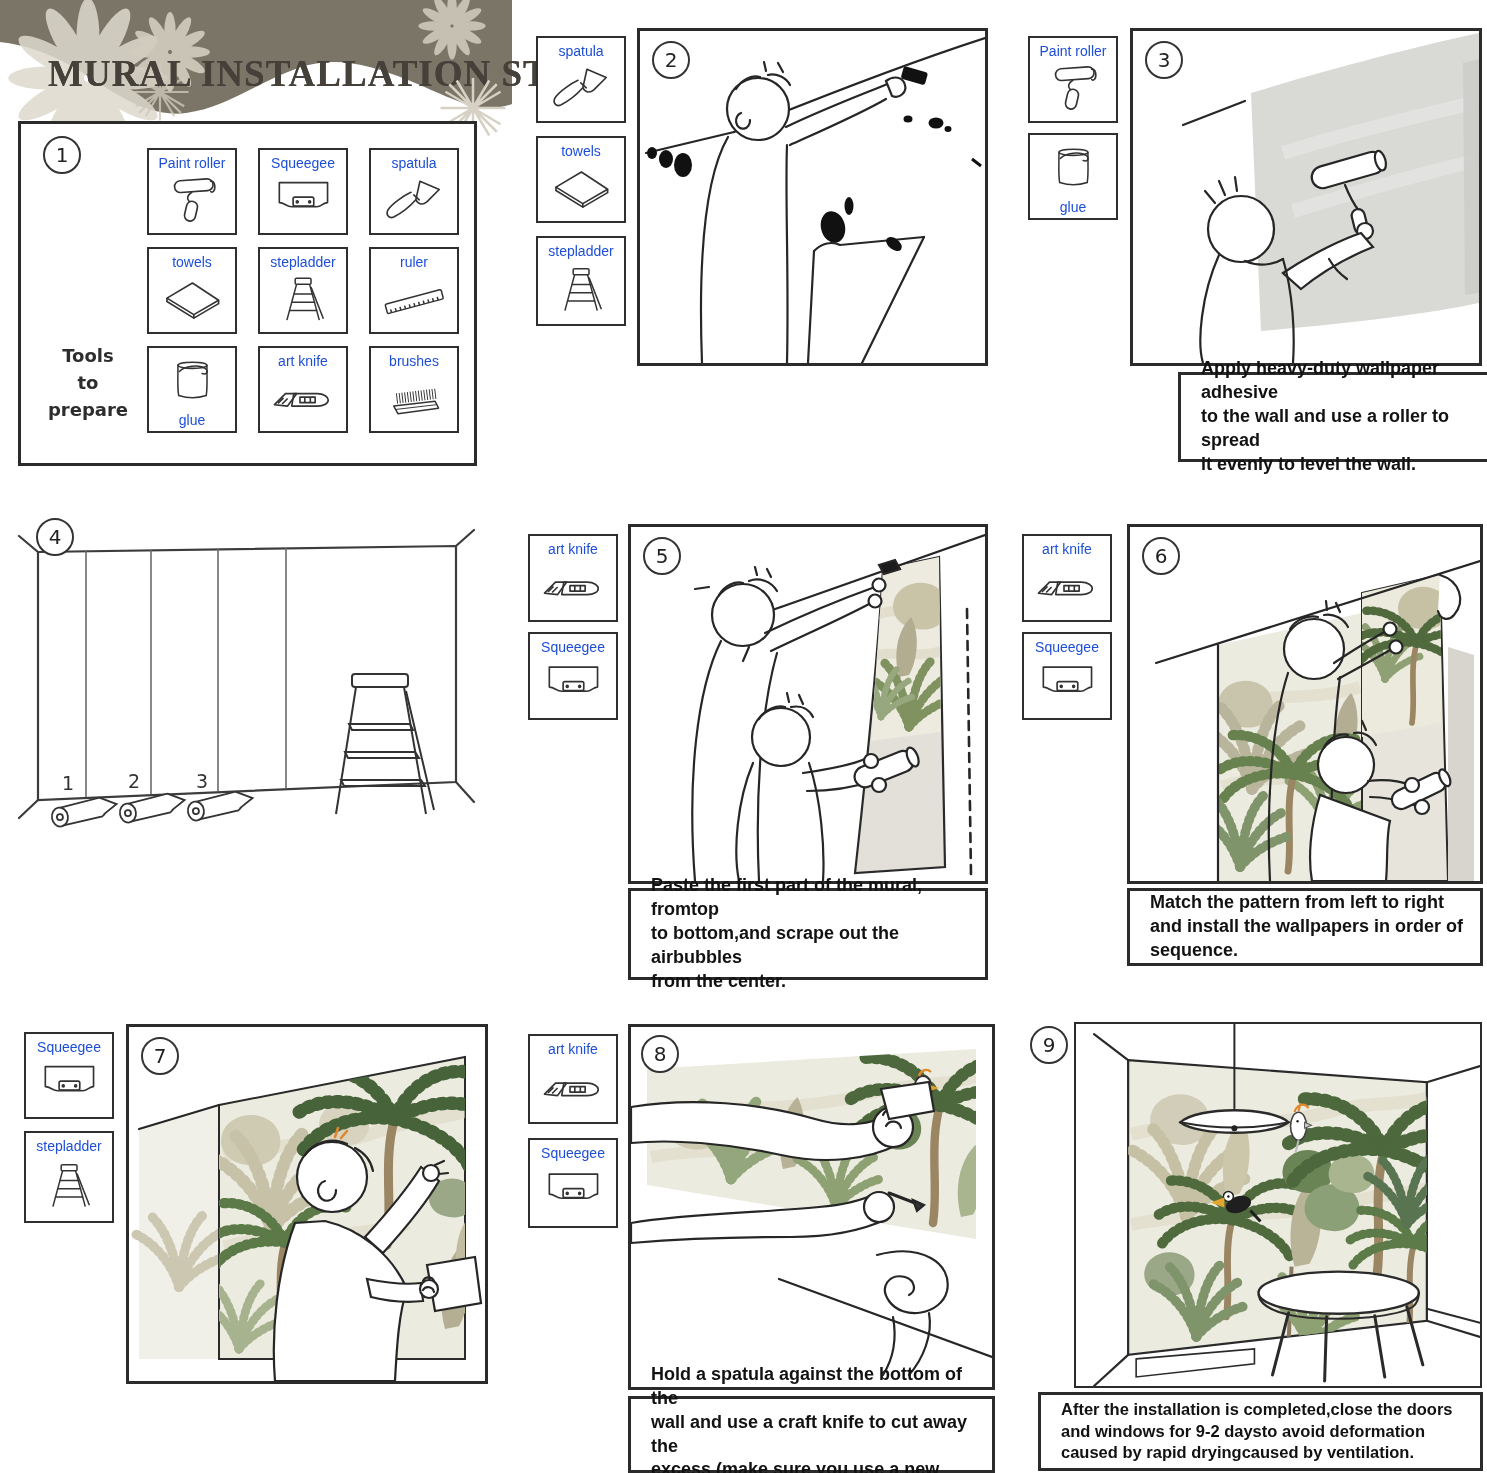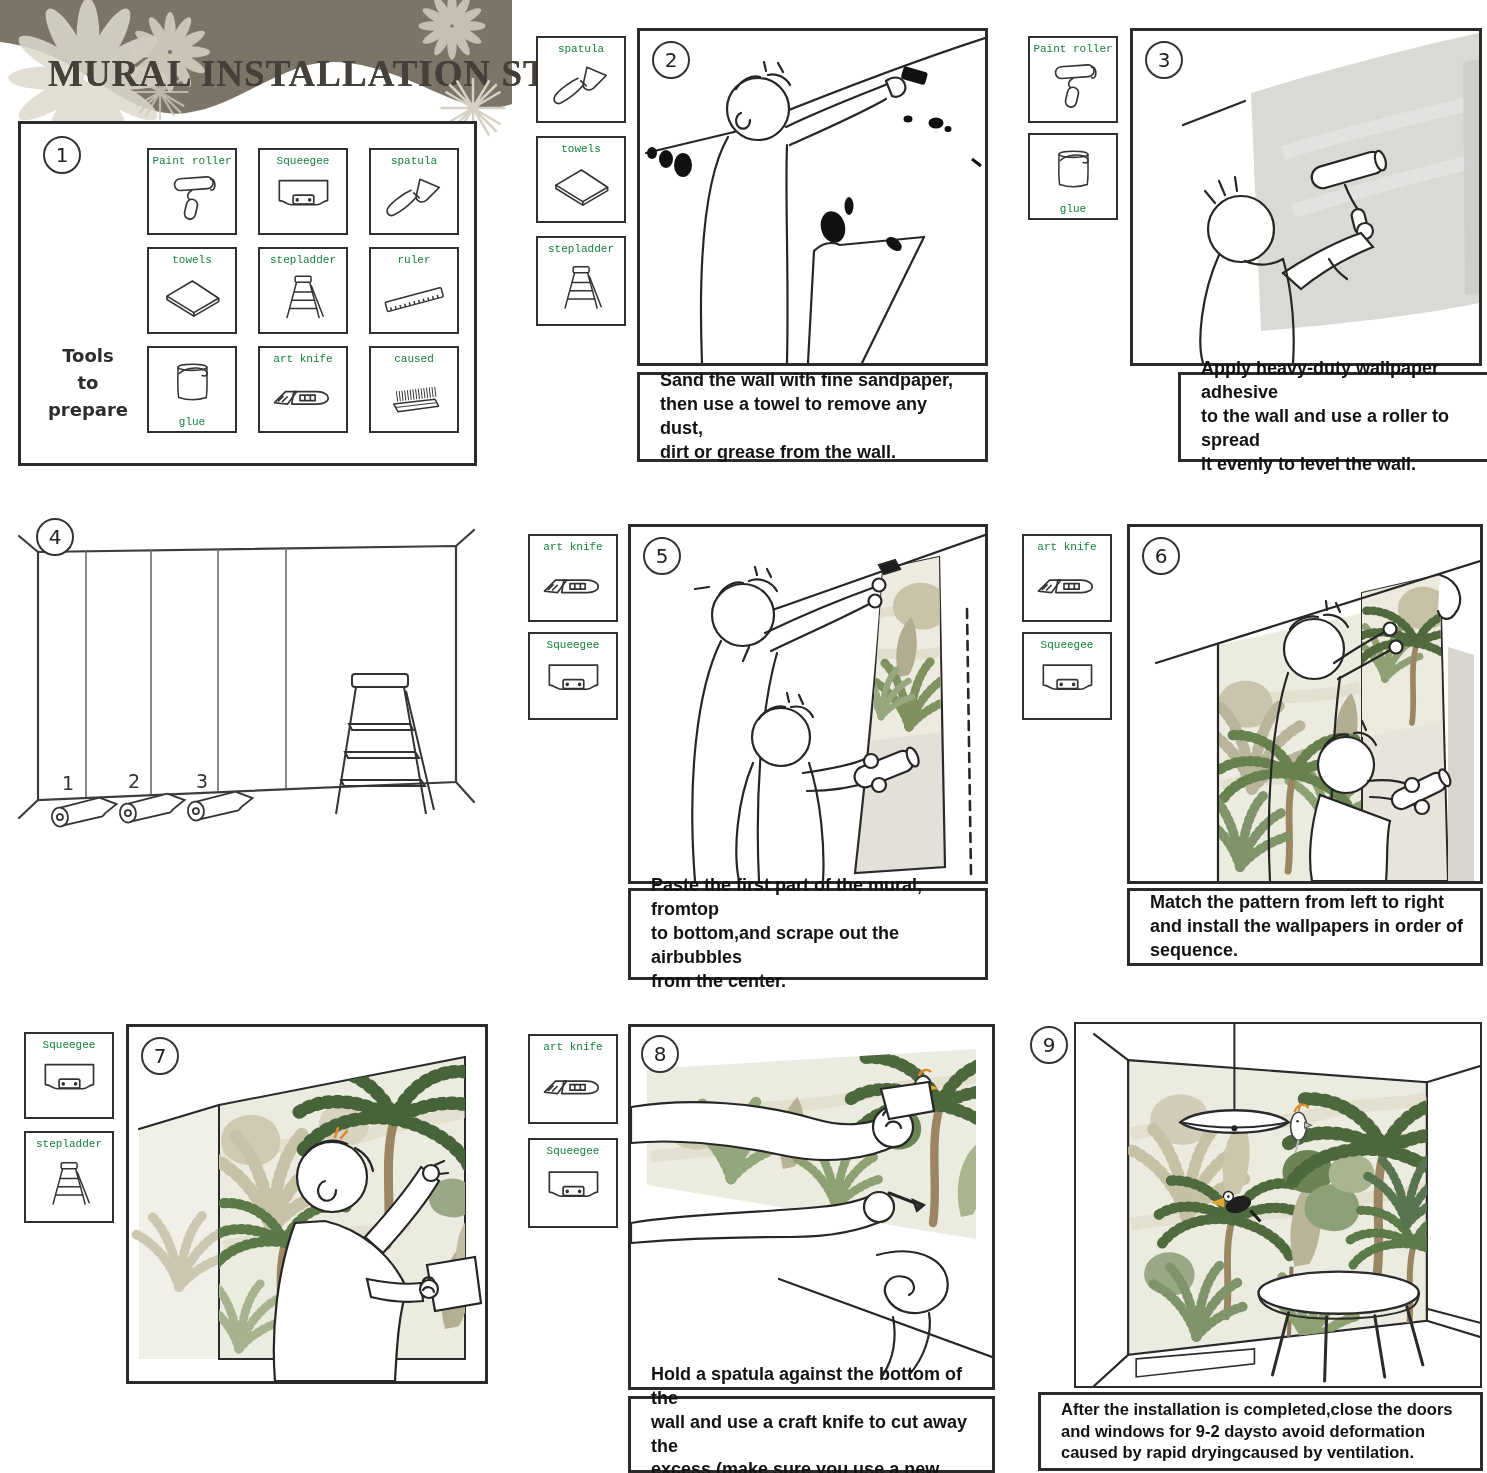"spatula" .tb .lbl { color: #15803d -> #1d4ed8; font-family: Liberation Mono, monospace -> Liberation Sans, sans-serif; font-size: 11px -> 14px }
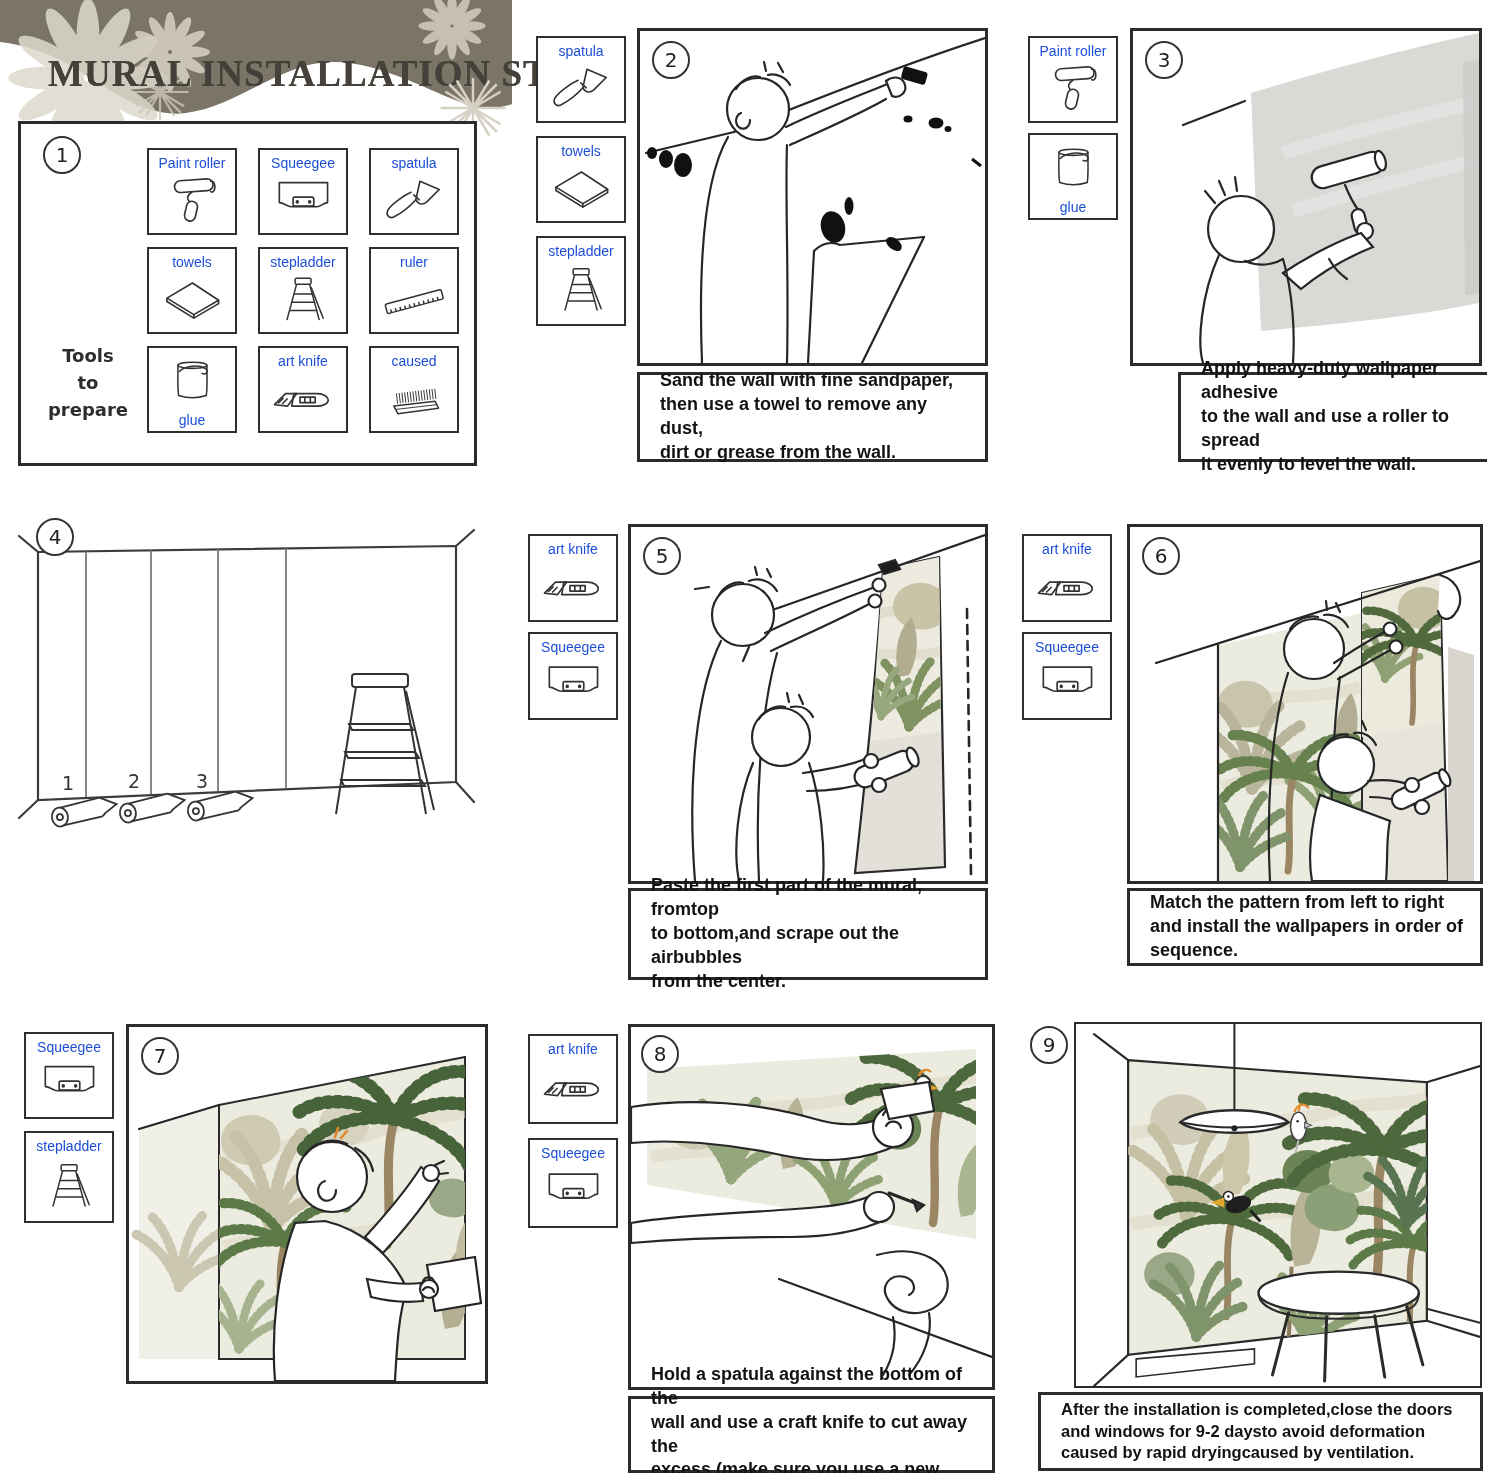"caused" div.lbl { text: caused -> brushes }
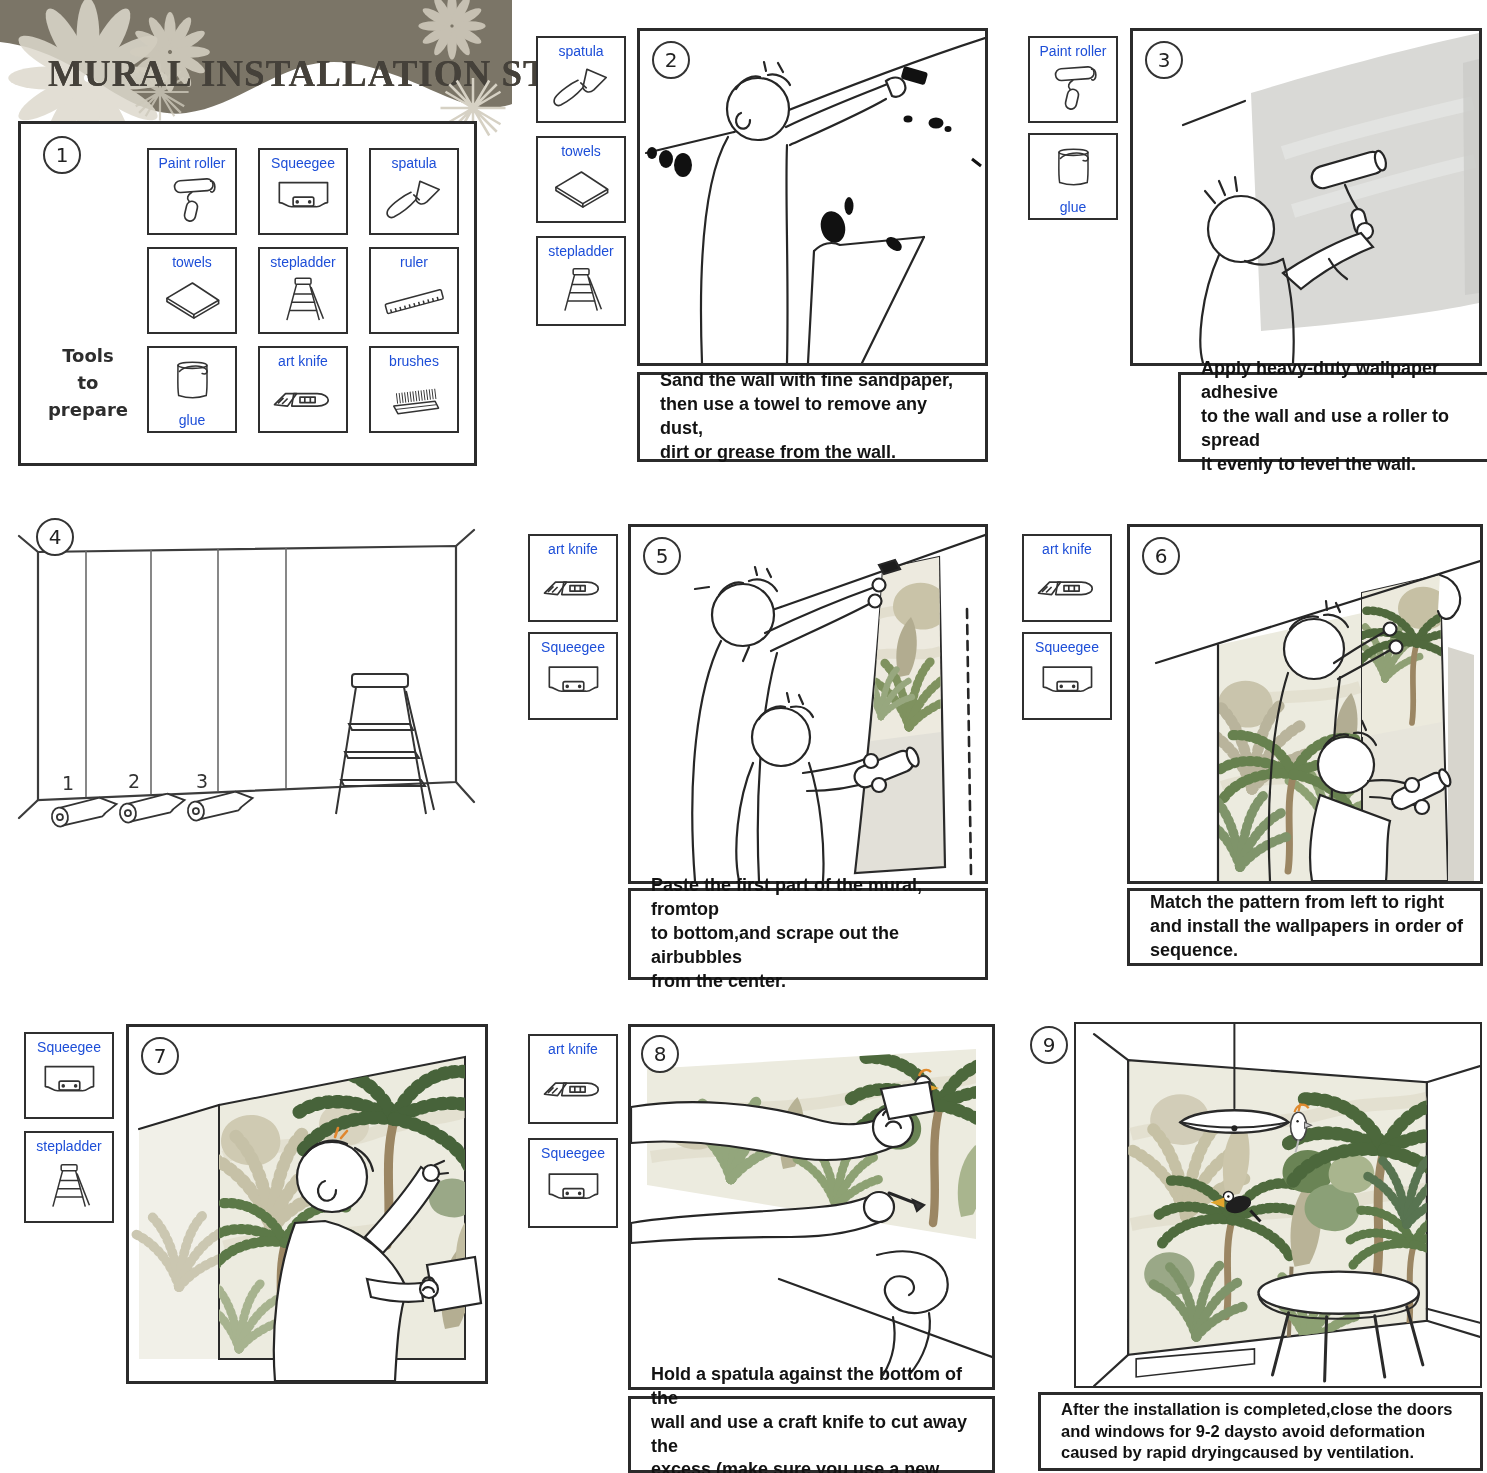"Sand the wall with fine" div.cap { html: <div> <span>Sand the wall with fine sandpaper, then use a towel to remove any dust, dirt or grease from the wall.</span> </div> -> none }
